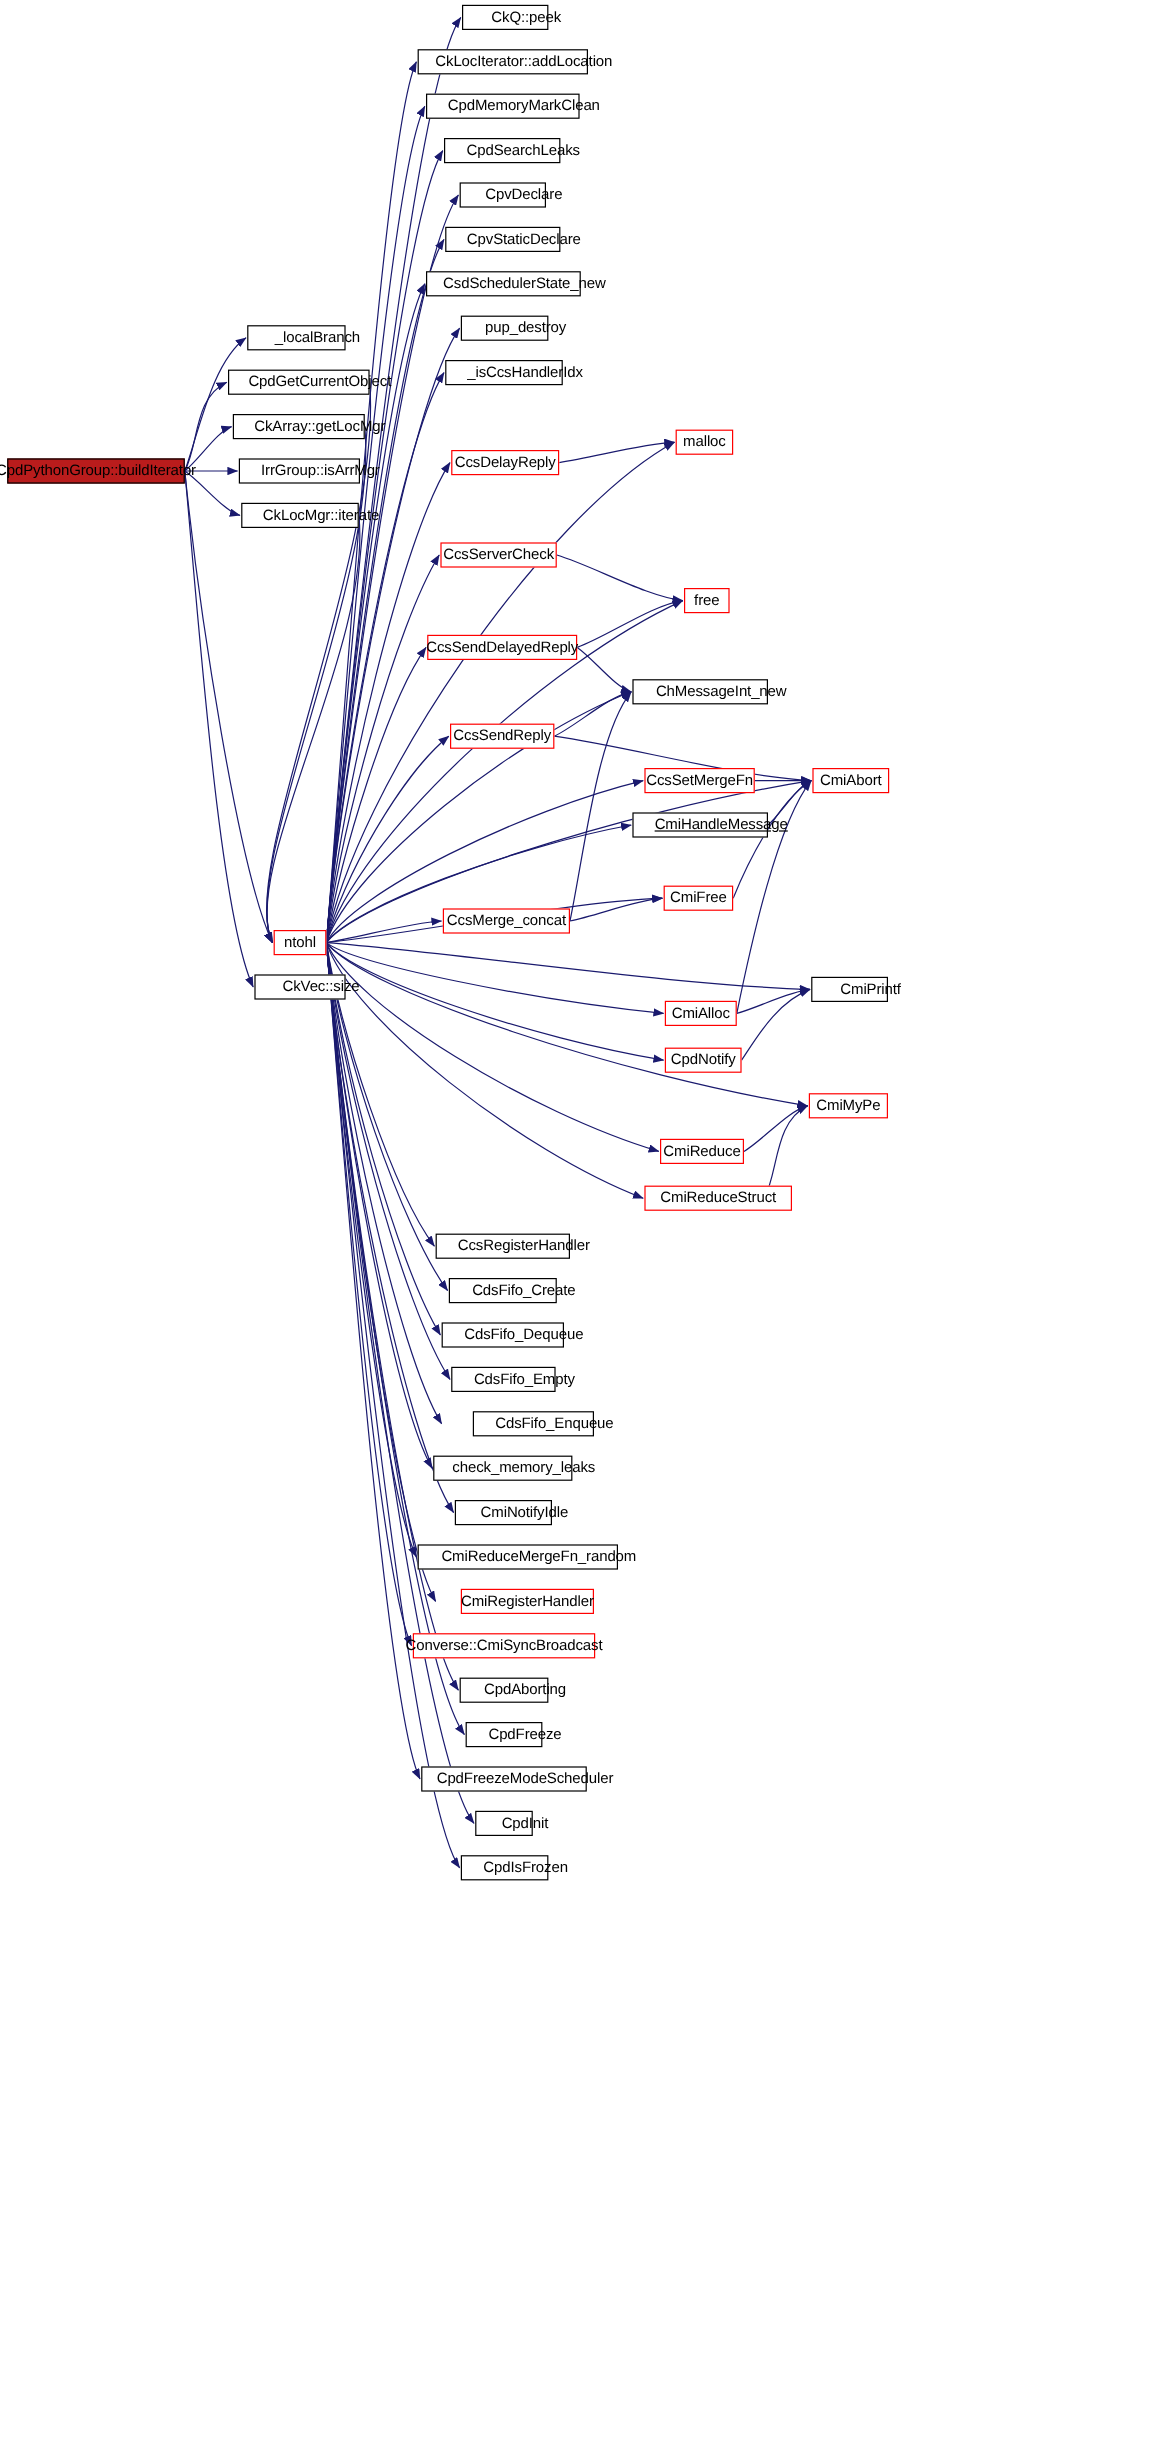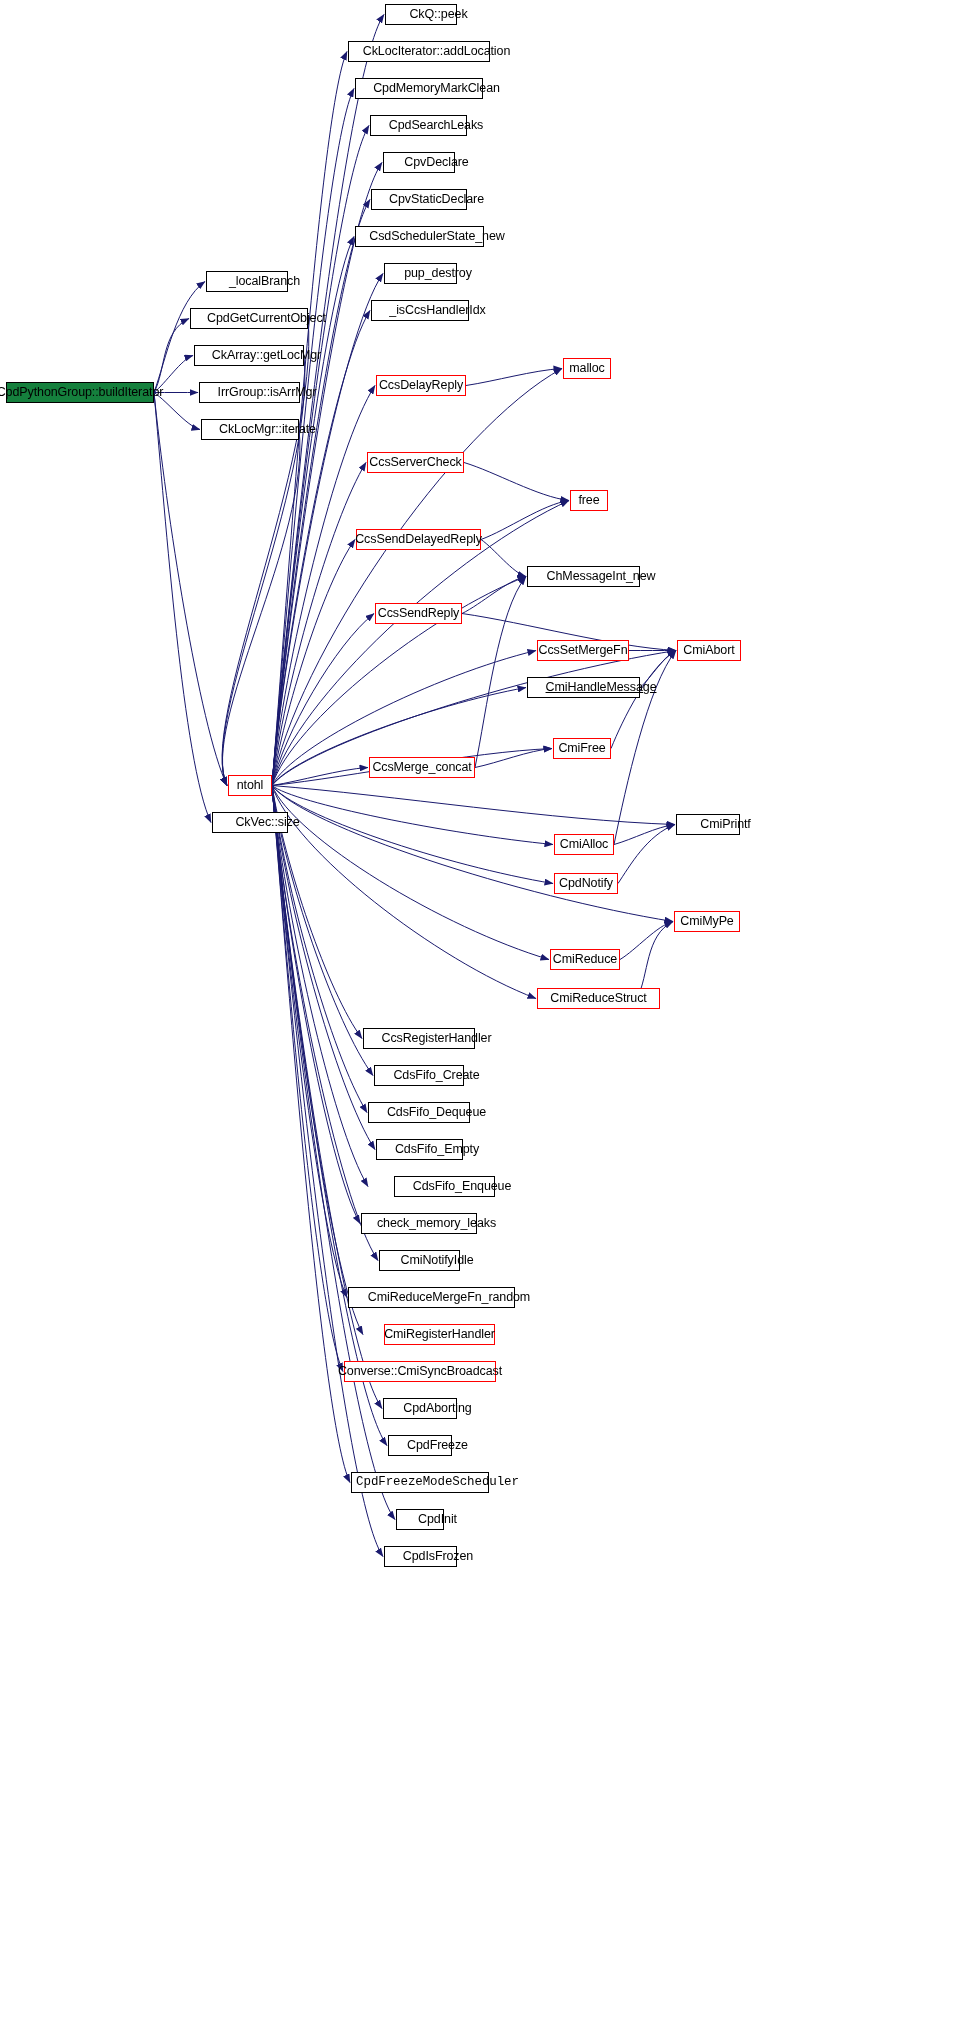"CpdPythonGroup::buildIterator" .node.root { background: #15803d -> #b91c1c }
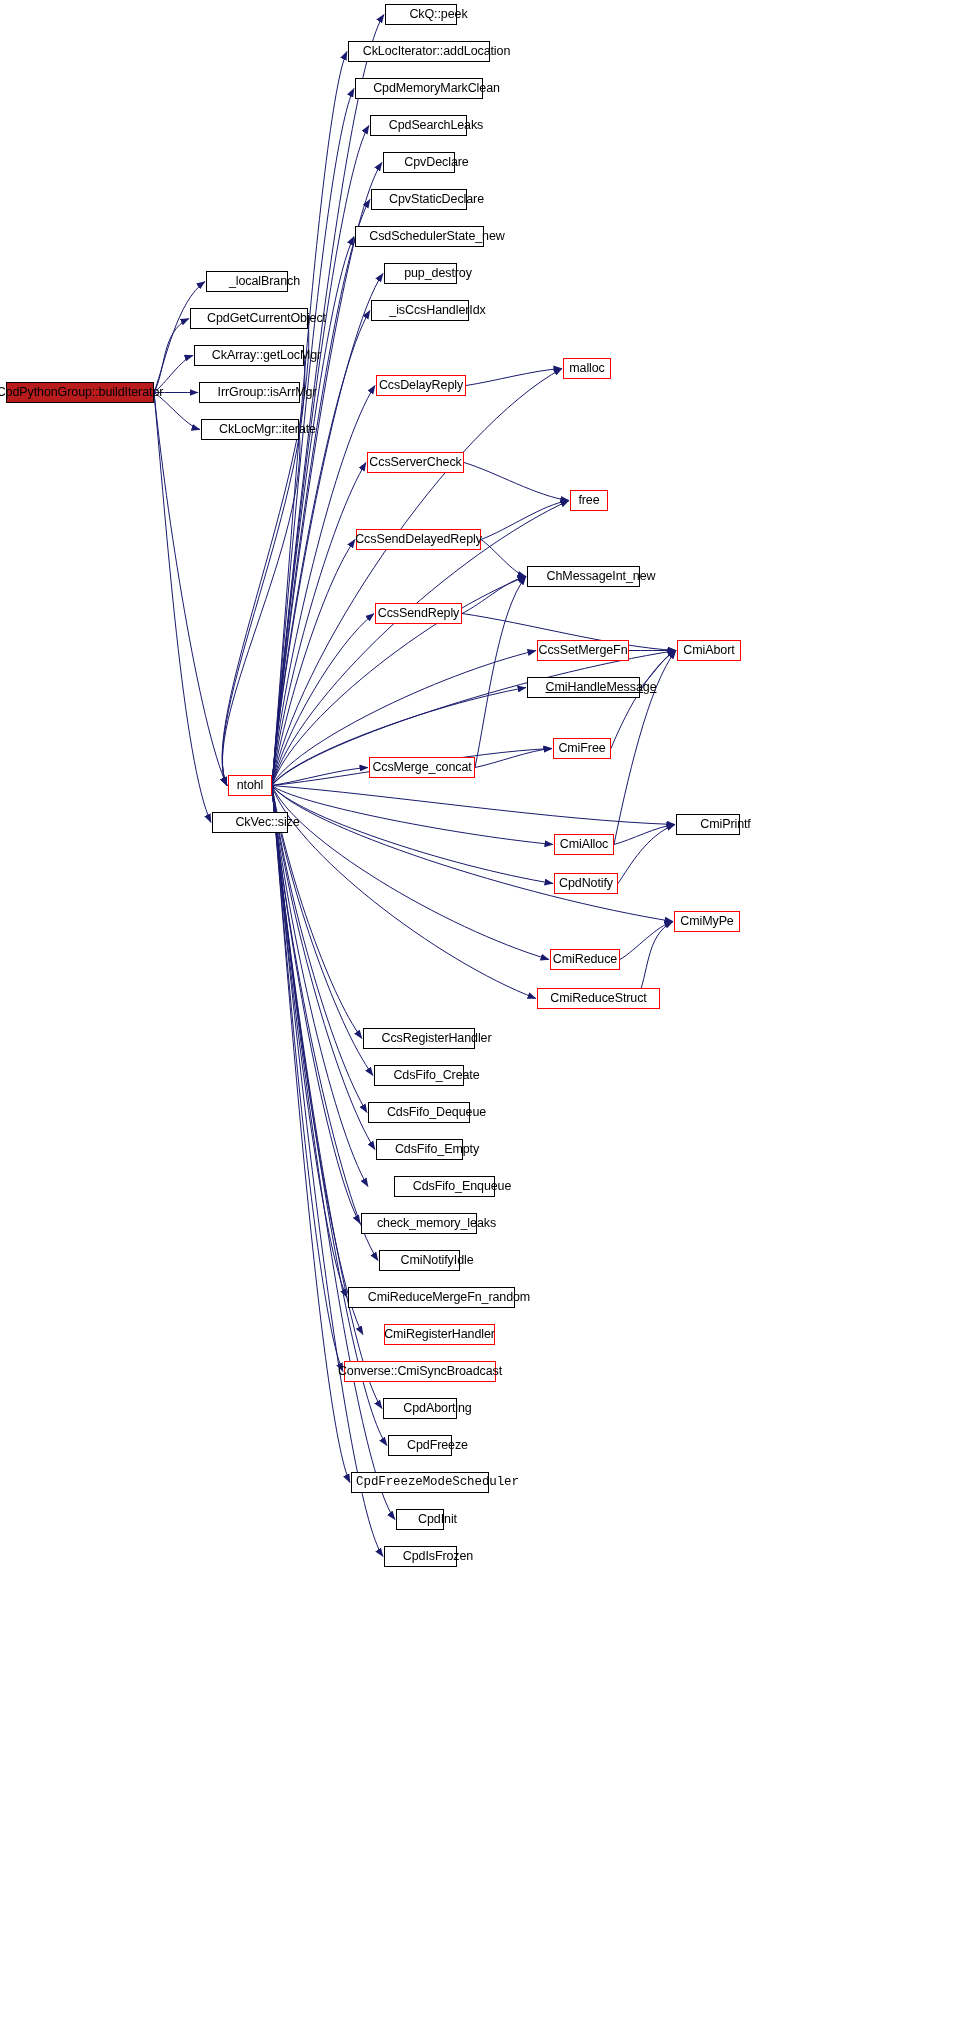"CpdFreezeModeScheduler" div.node { font-family: Liberation Mono, monospace -> none }
